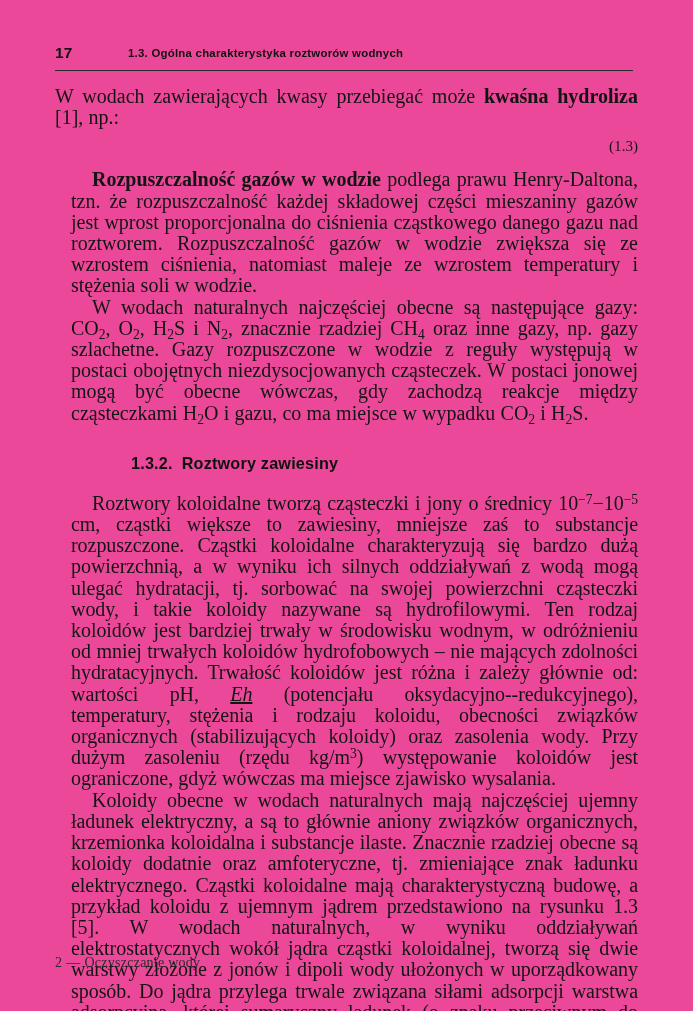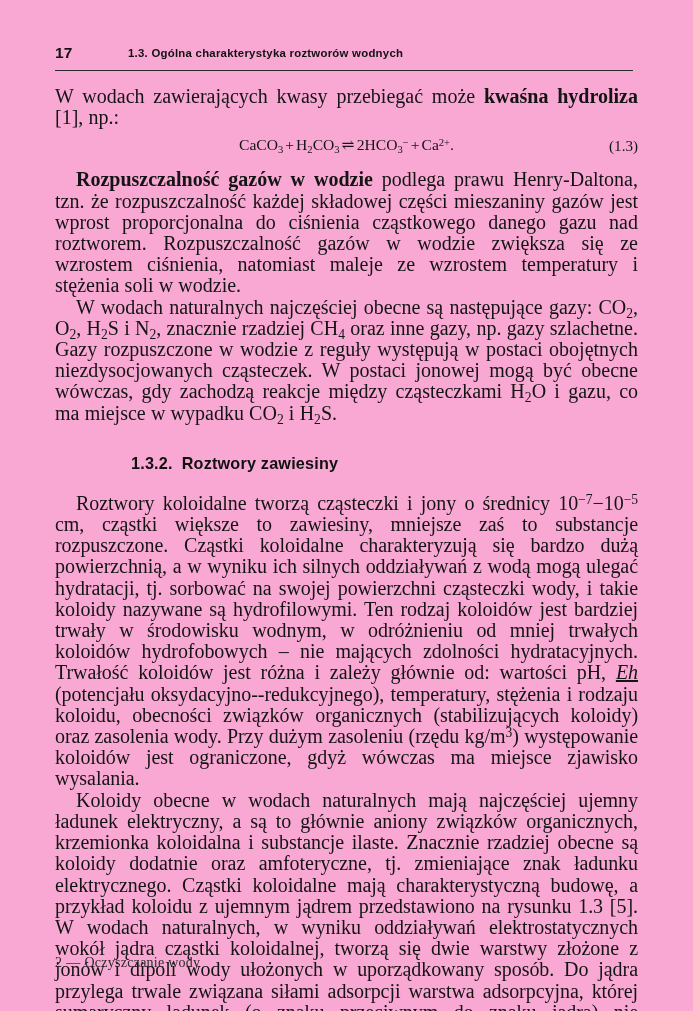"17" .page { background: #f9a8d4 -> #ec4899 }
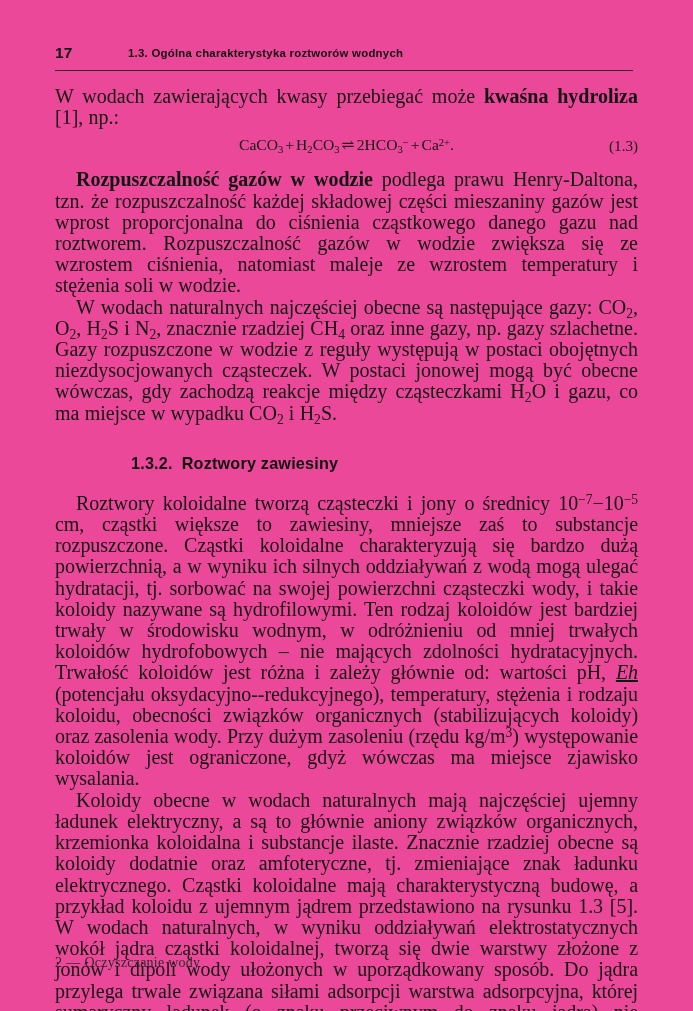"CaCO3 +H2CO3 ⇌2HCO3− +Ca2+." div.equation { html: <div><span>CaCO</span><sub>3</sub><span>+</span><span>H</span><sub>2</sub><span>CO</span><sub>3</sub><span>⇌</span><span>2</span><span>HCO</span><sub>3</sub><sup>−</sup><span>+</span><span>Ca</span><sup>2+</sup><span>.</span></div> -> none }
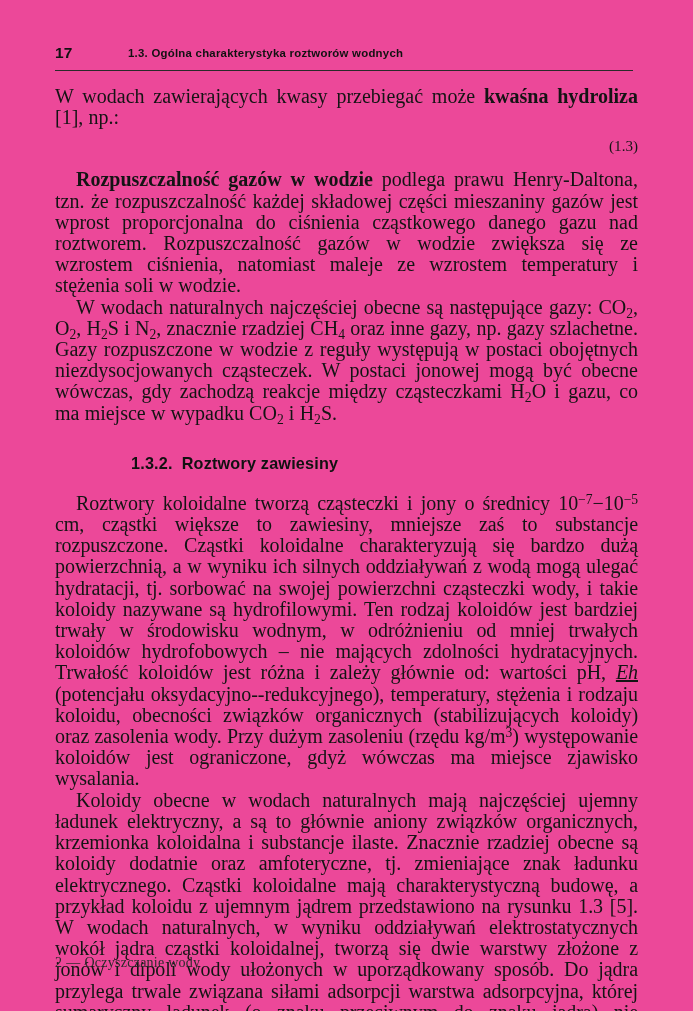"Rozpuszczalność gazów w wodzie podlega" p.indent { margin-left: none -> 16px }
